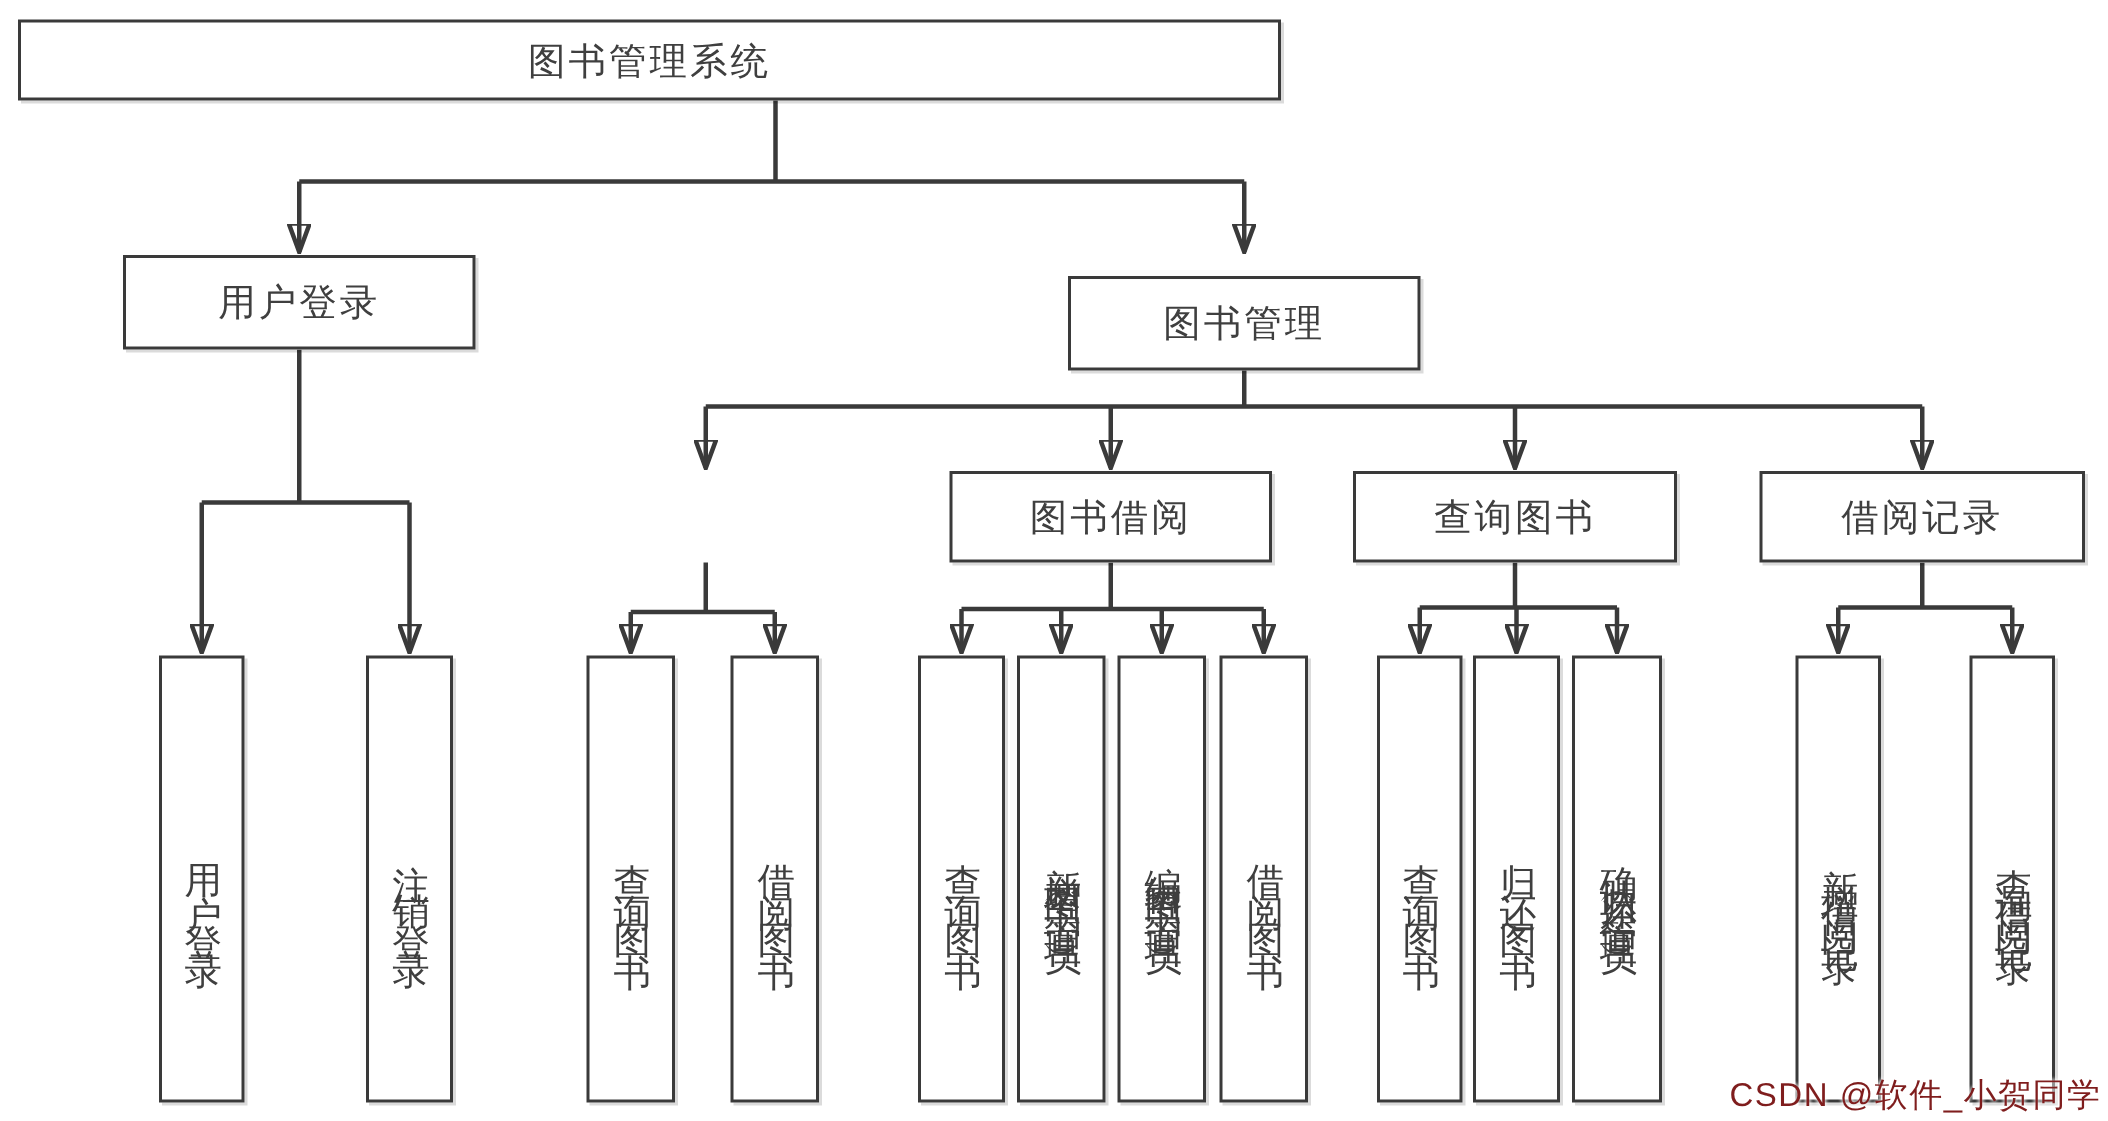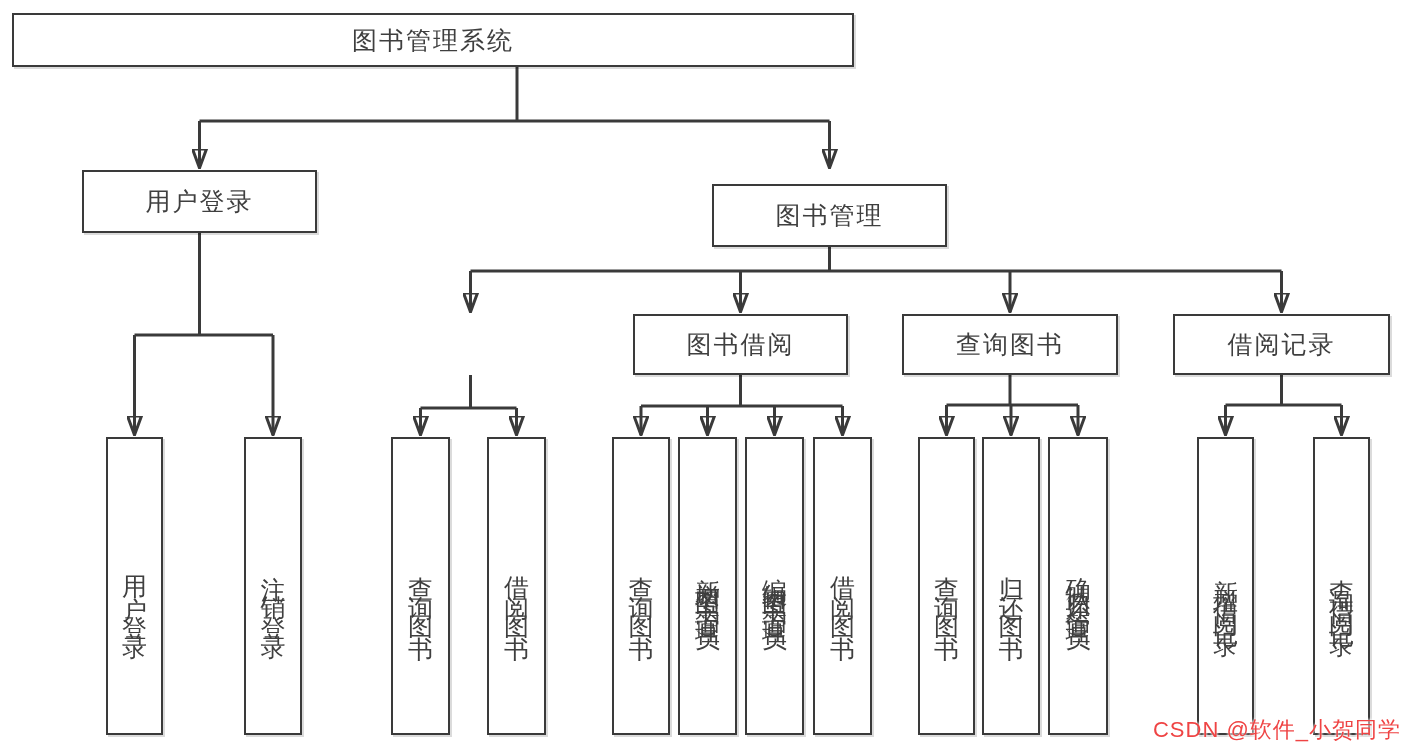"CSDN @软件_小贺同学" .watermark { color: #ef4444 -> #7f1d1d }
